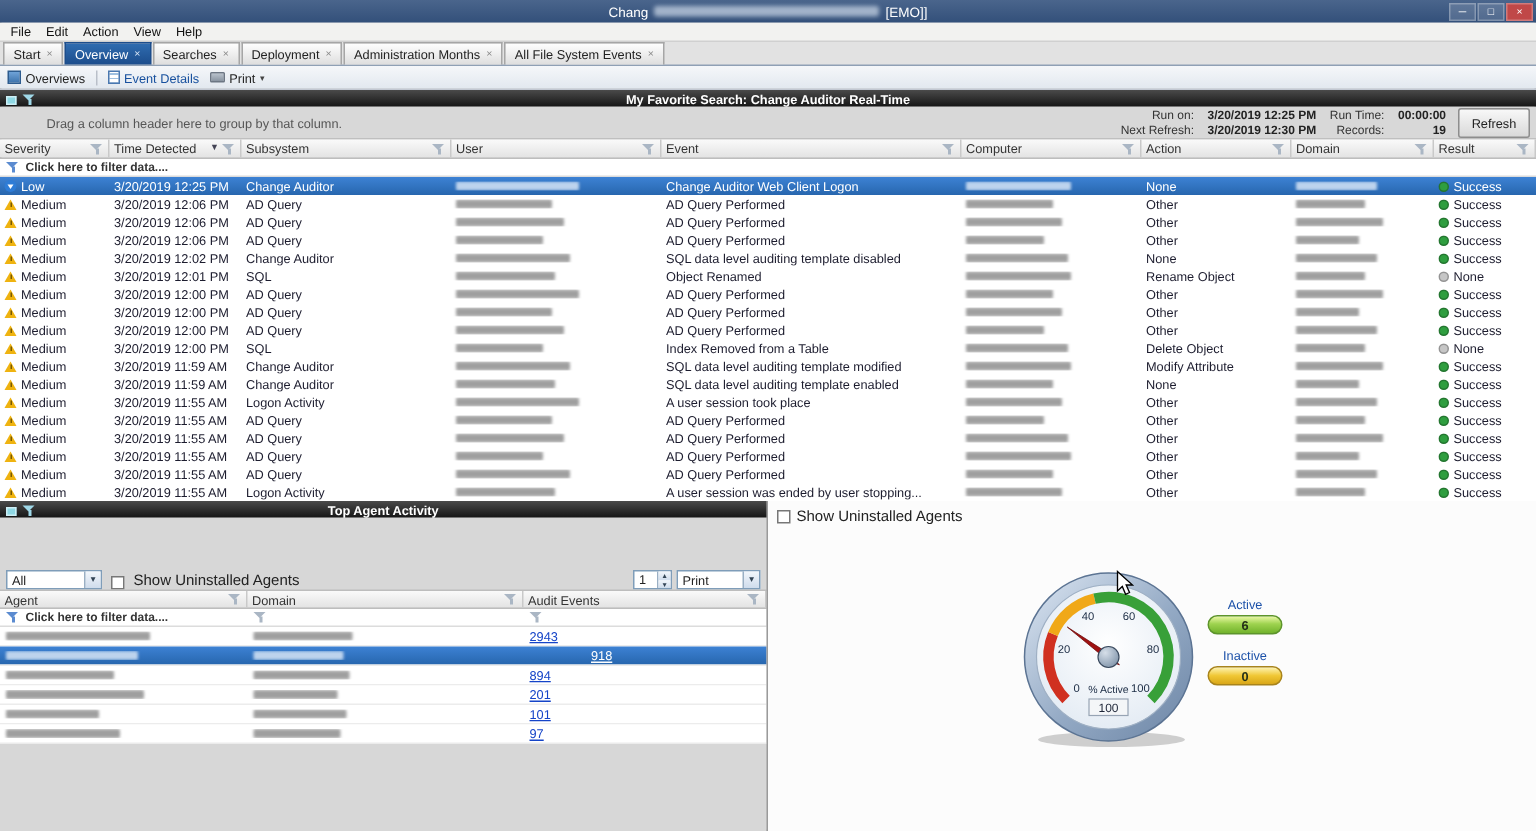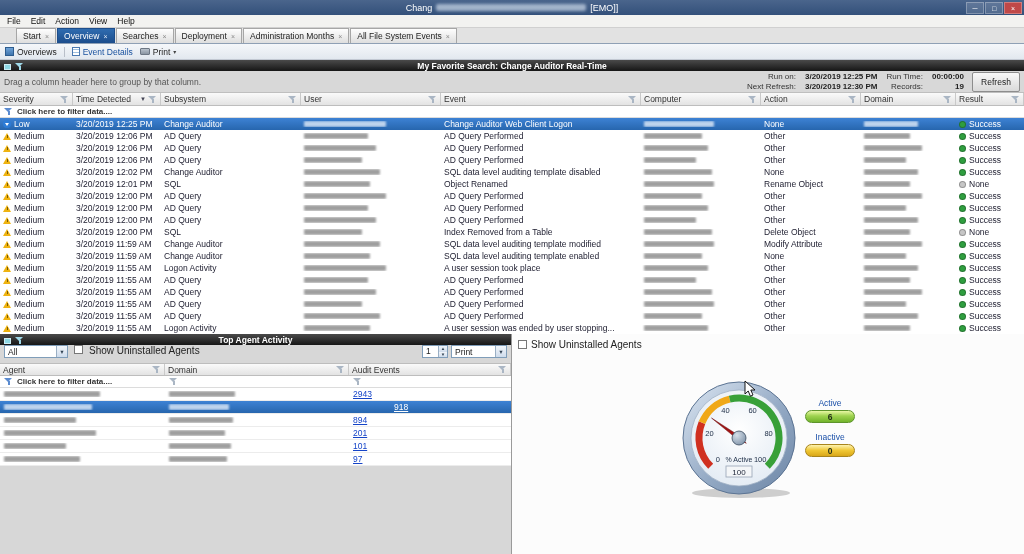"Start" .tabbar { padding-left: 16px -> 2px }
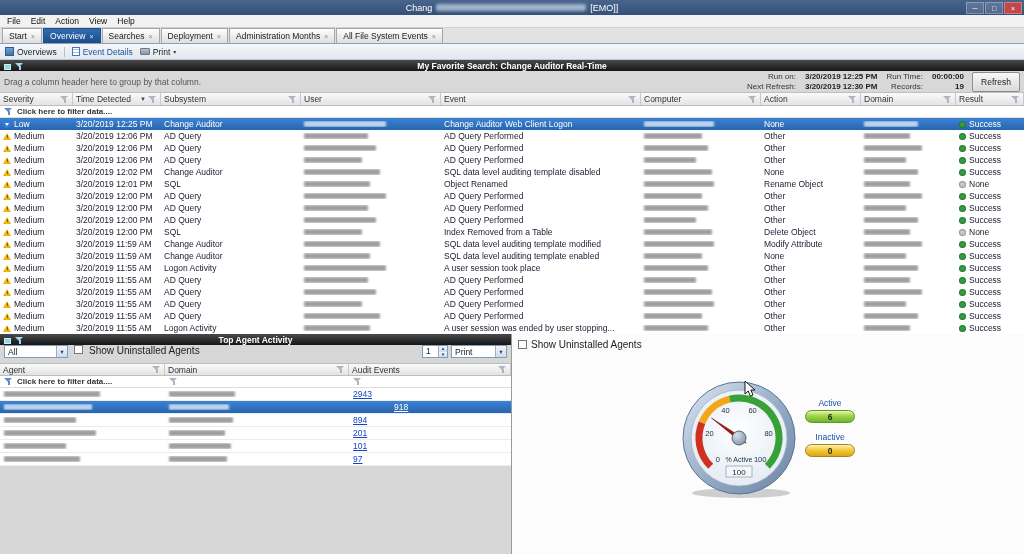"Drag a column header here" .group-hint { margin-left: none -> 27px }
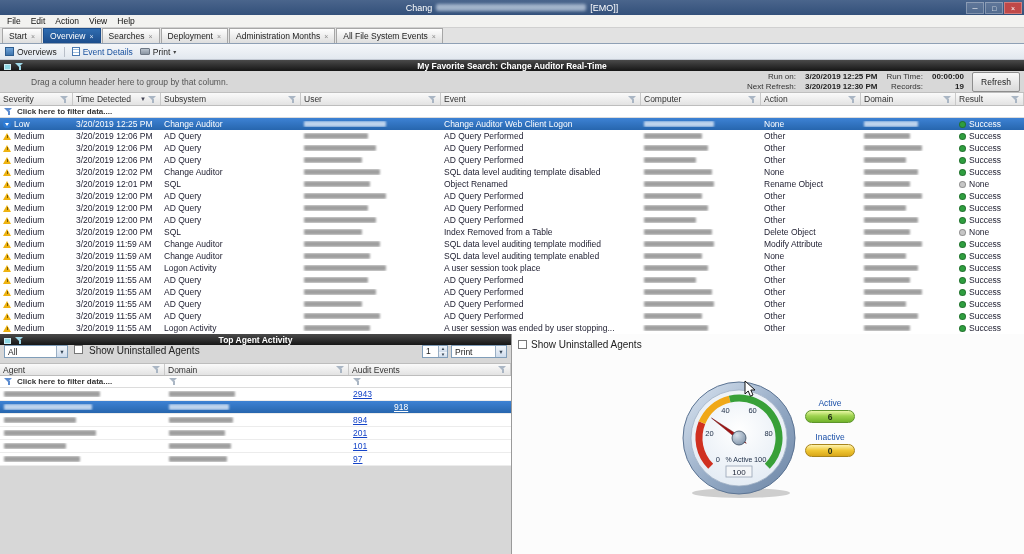"All" .controls-row { align-items: flex-start -> flex-end; margin-top: none -> 30px }
